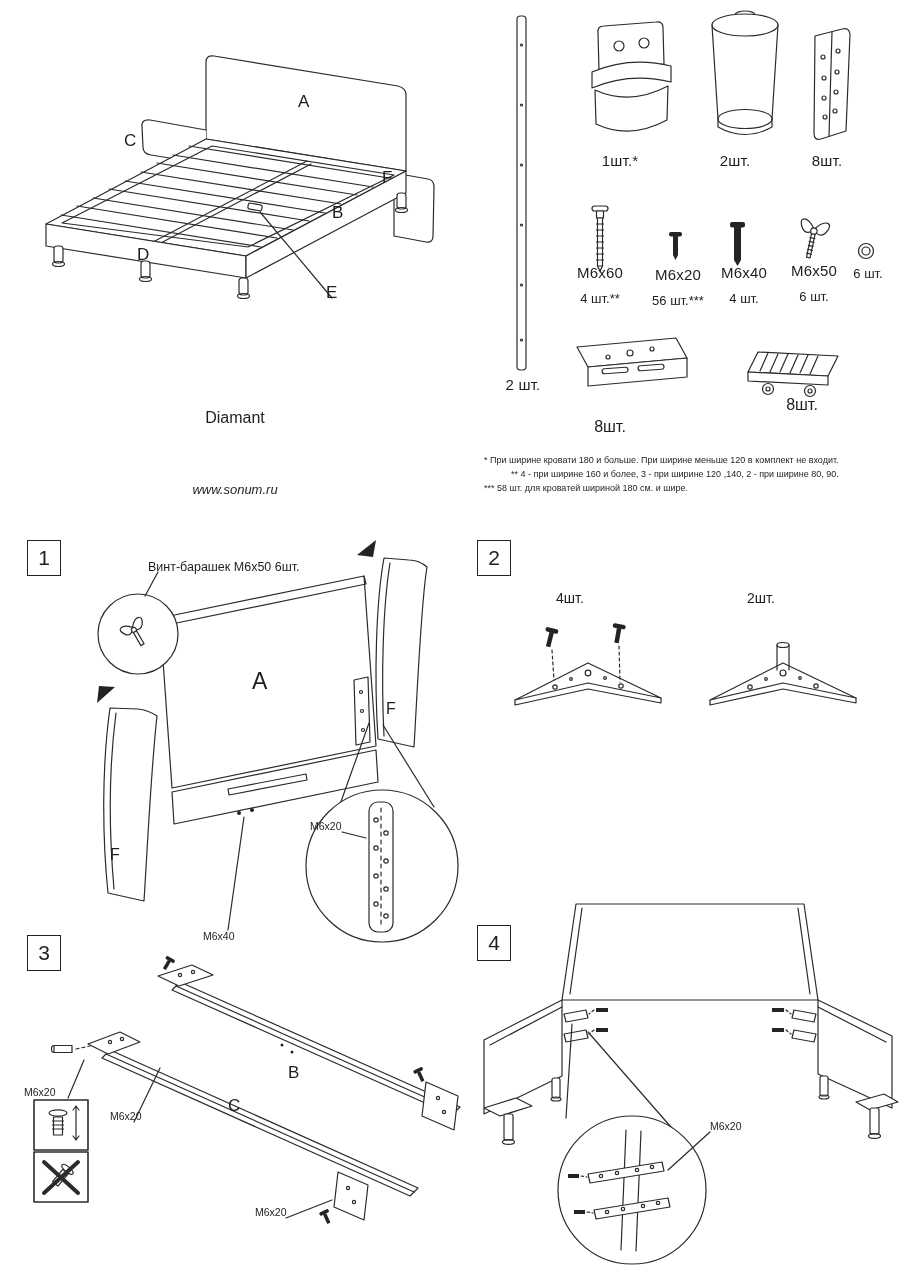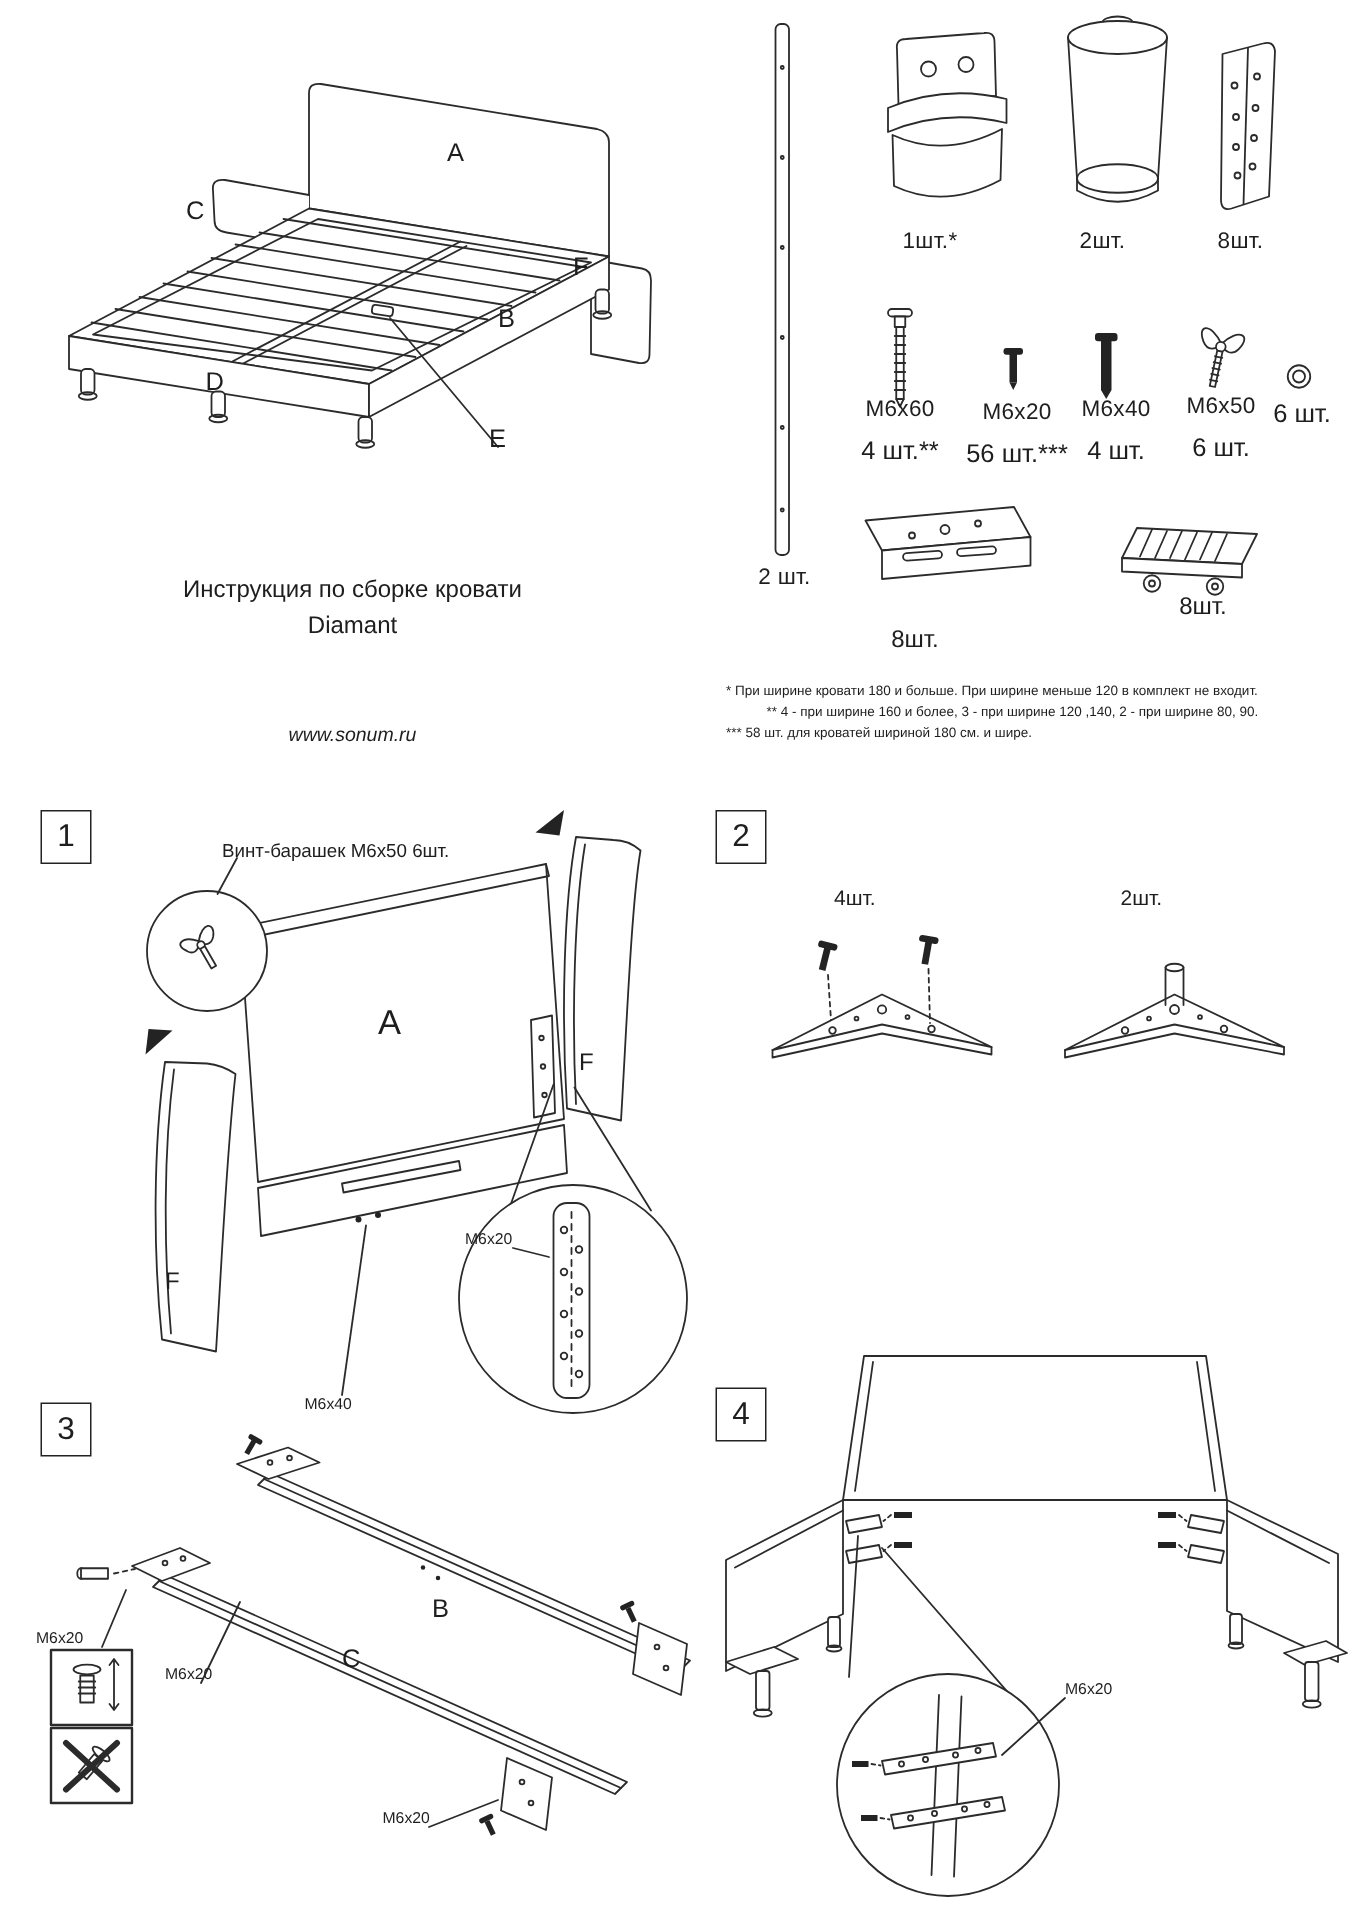"6 шт." .qty-small { font-size: 17px -> 13px }
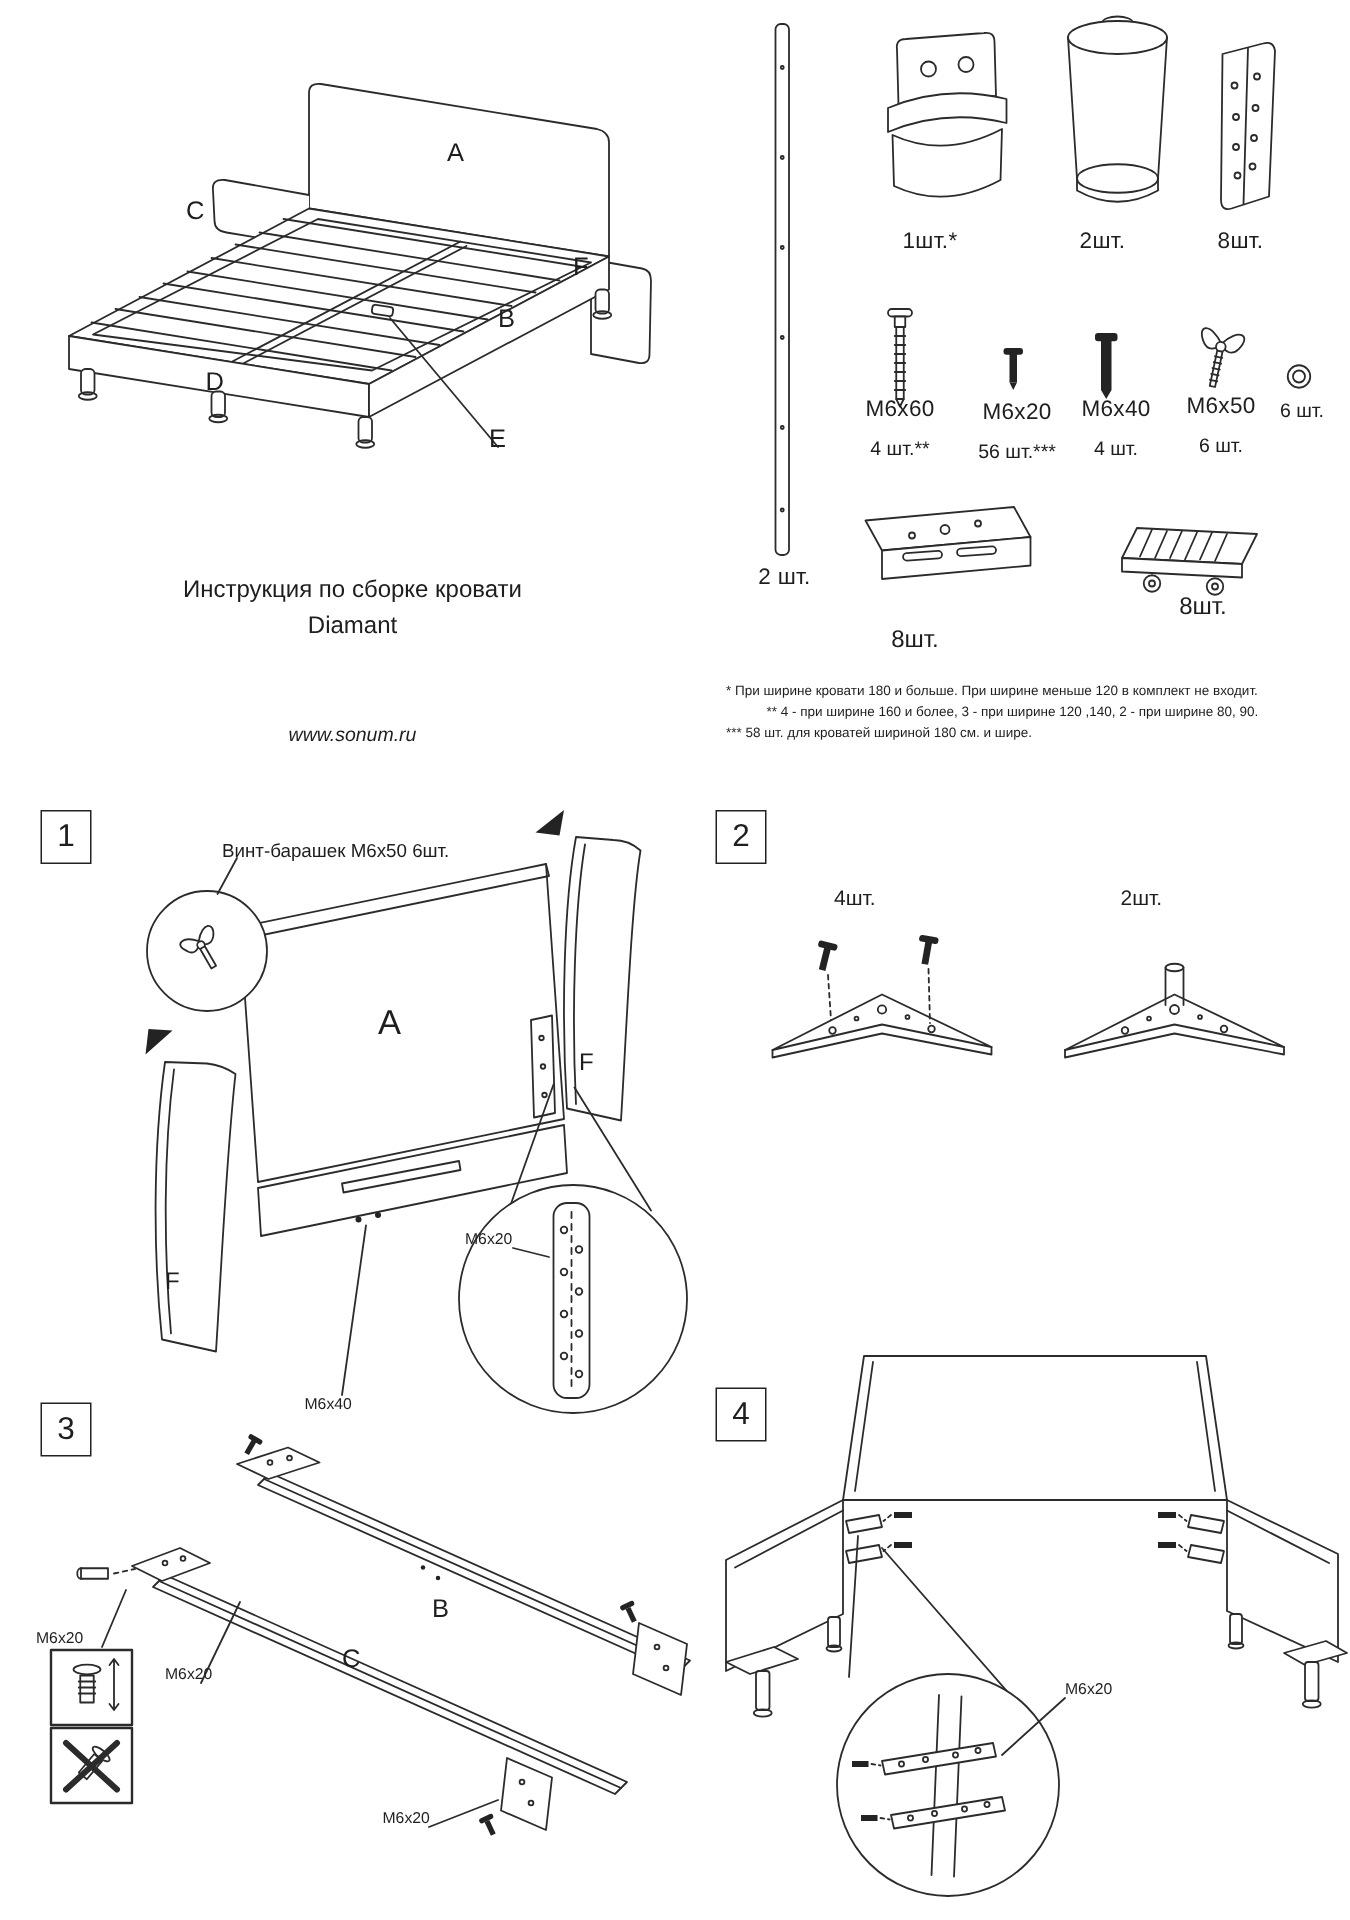"Инструкция по сборке кровати" div.lbl { html: <div>Инструкция по сборке кровати</div> -> none }
